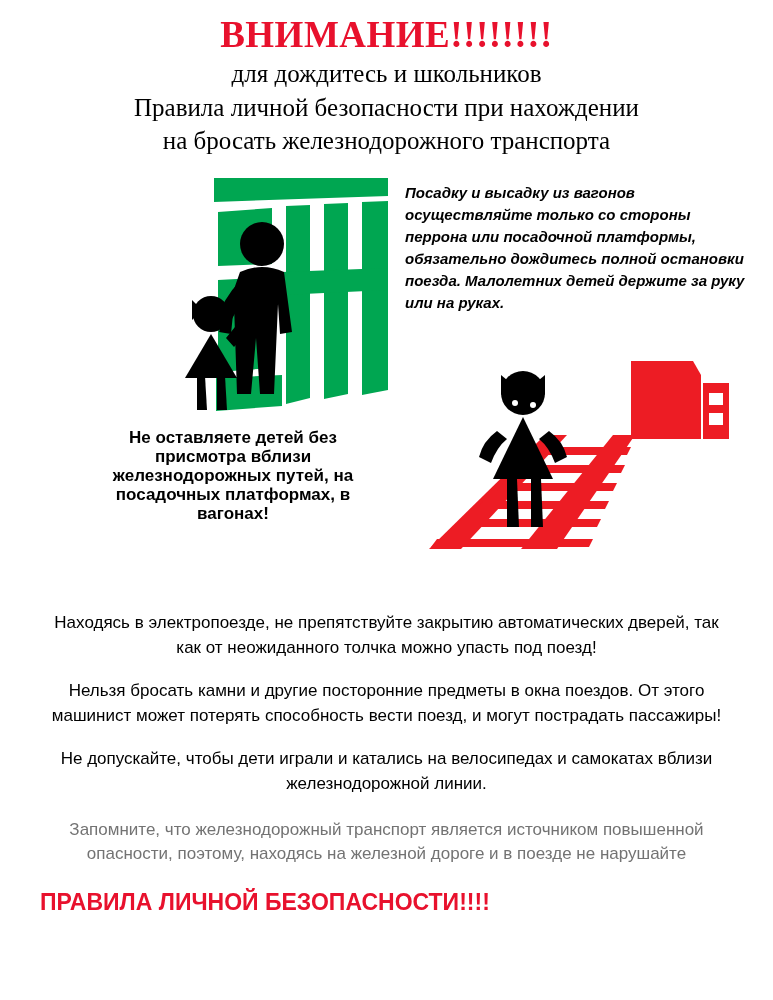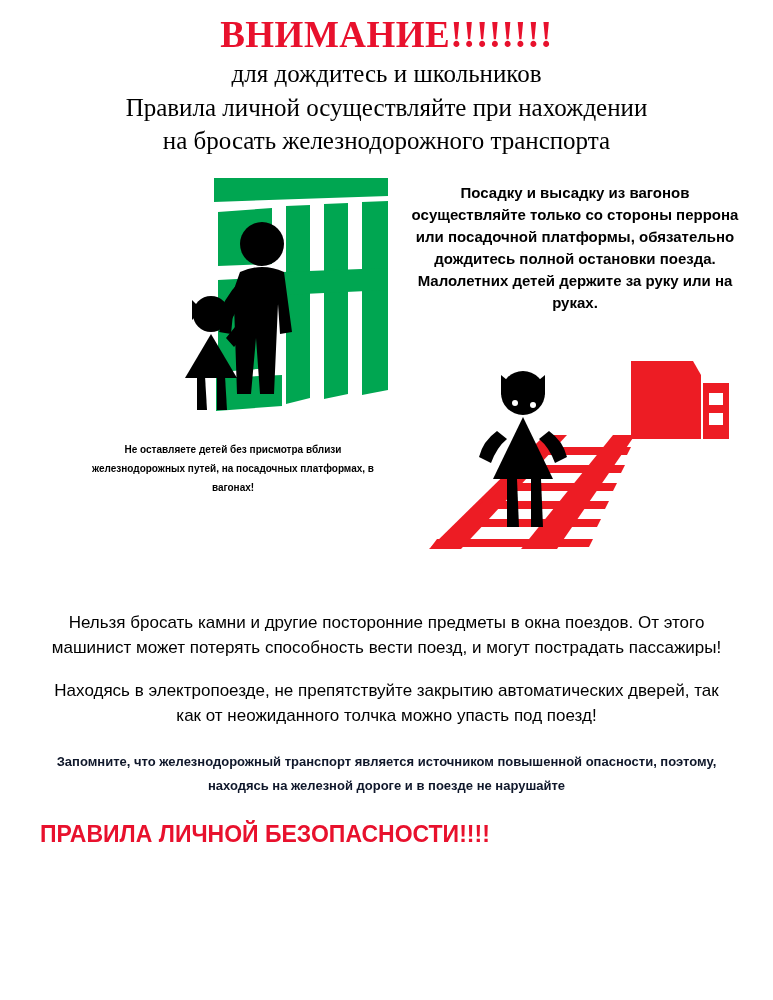"Правила личной осуществляйте при" div.title-rules { text: осуществляйте -> безопасности }
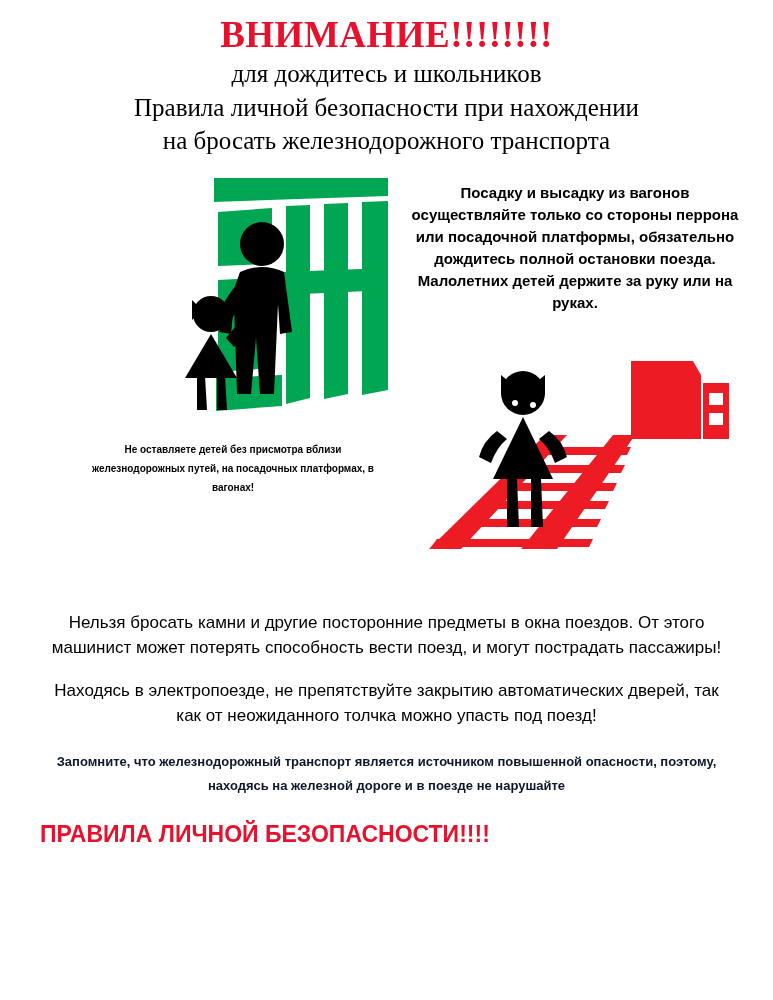"Посадку и высадку из вагонов" .text-right { font-style: none -> italic; text-align: center -> left }
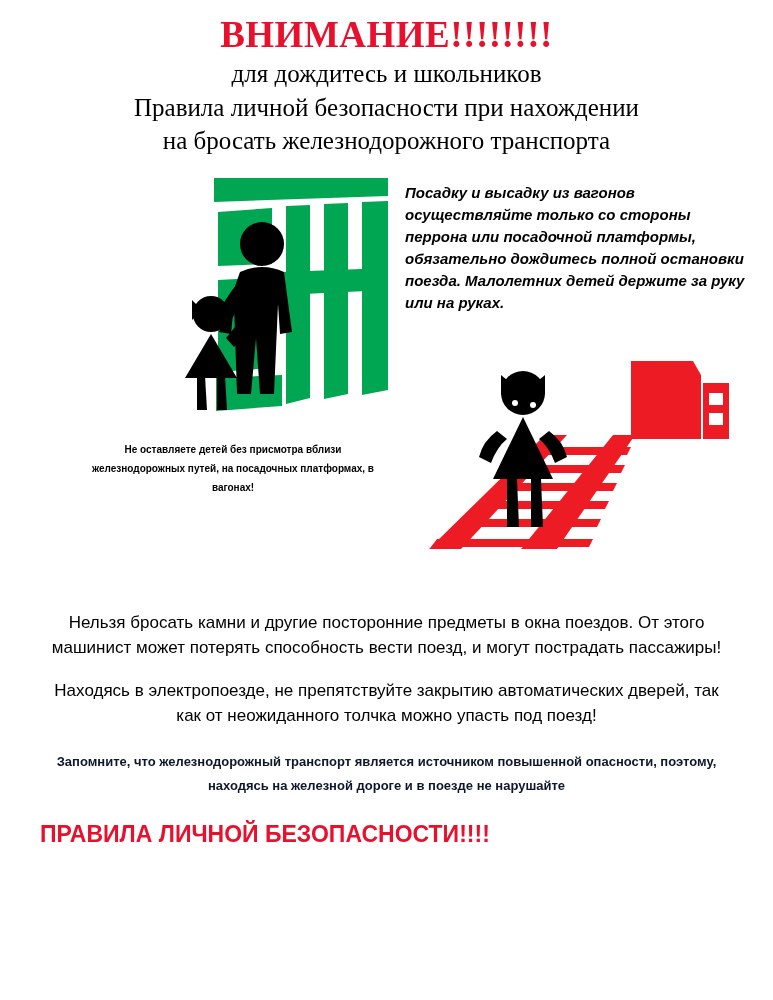"Не оставляете детей без присмотра" .cap-left { font-size: 10px -> 17px; top: 272px -> 260px }
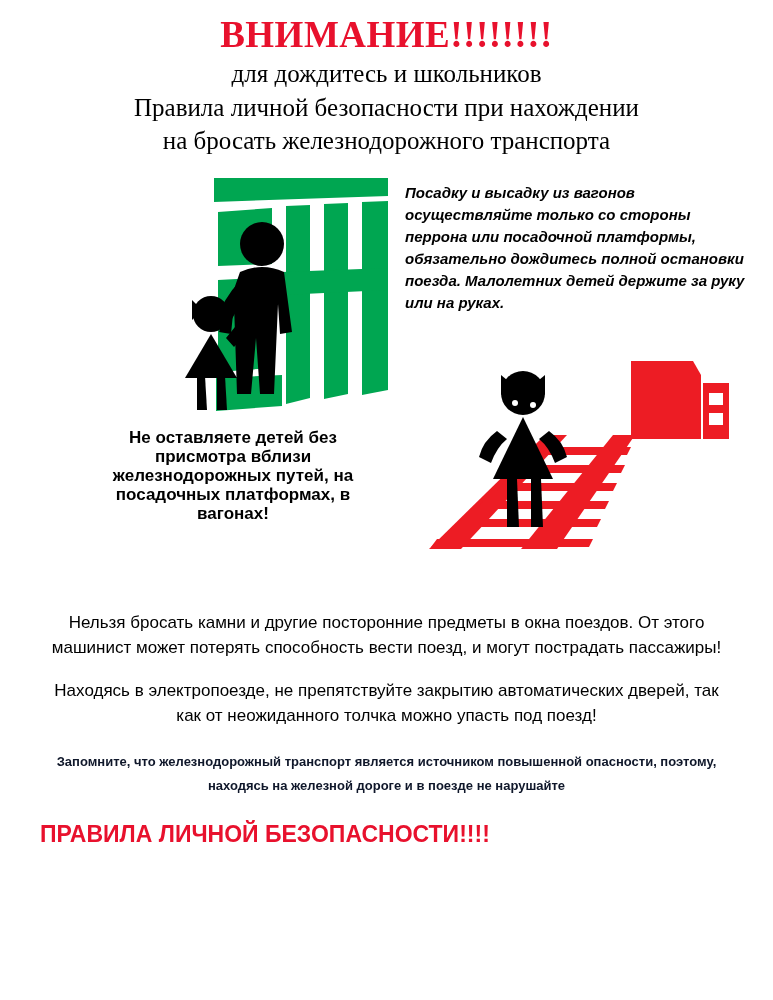"Нельзя бросать камни и другие" div.para { order: before "Находясь в электропоезде, не" -> after "Находясь в электропоезде, не" }
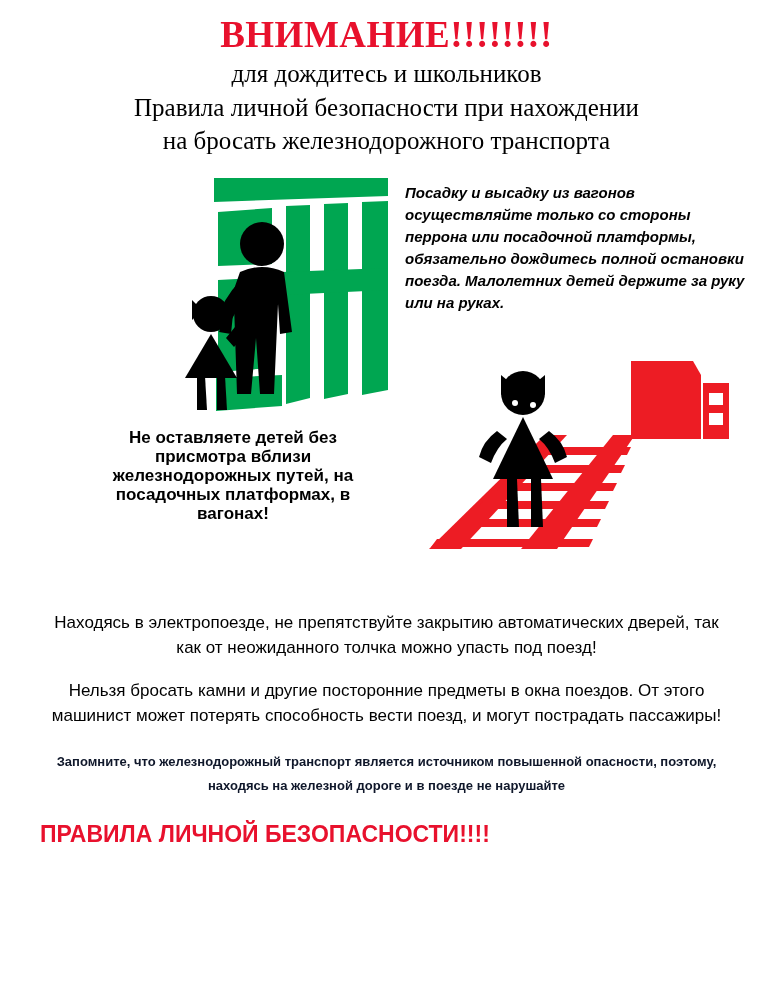"Не допускайте, чтобы дети играли" div.para { html: none -> <div>Не допускайте, чтобы дети играли и катались на велосипедах и самокатах вблизи железнодорожной линии.</div> }
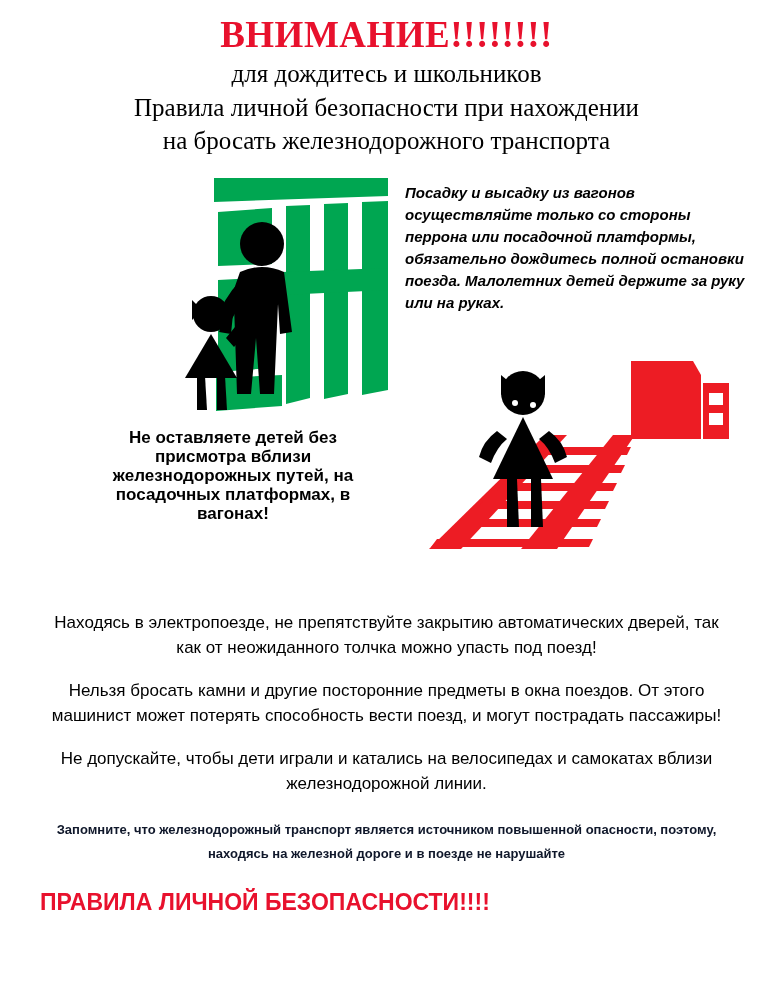"Запомните, что железнодорожный транспорт" .para.red { color: #0f172a -> #737373; font-size: 13px -> 17px; font-weight: bold -> normal }
